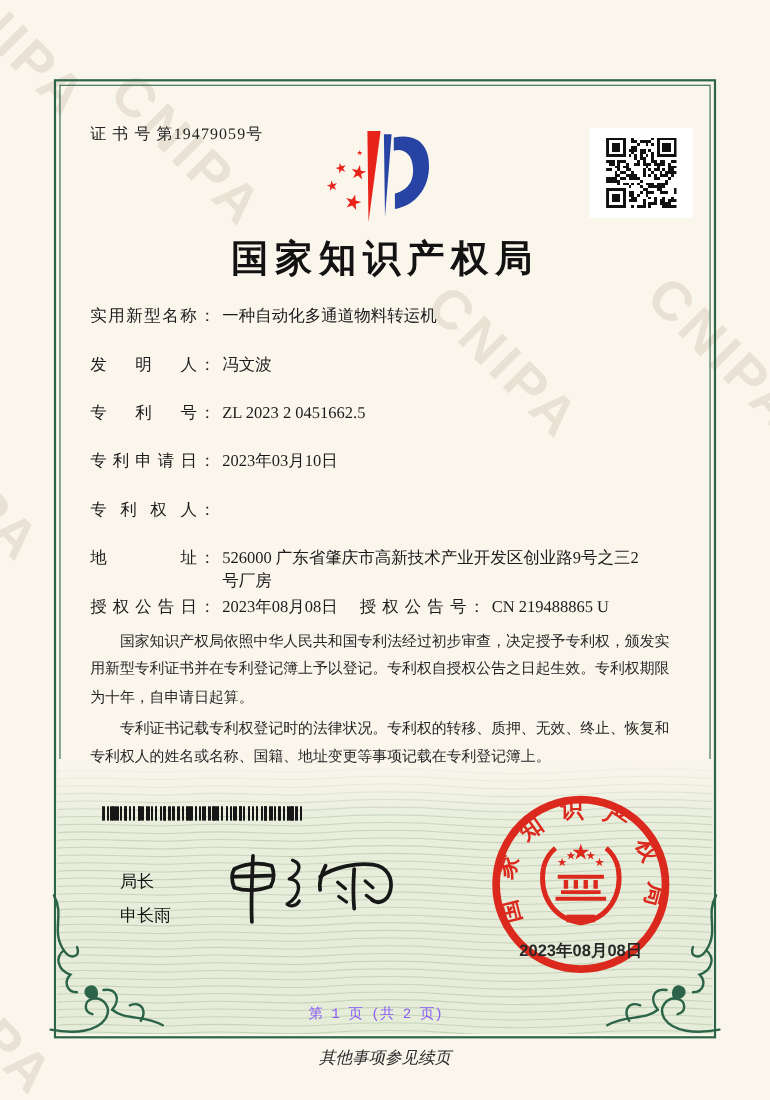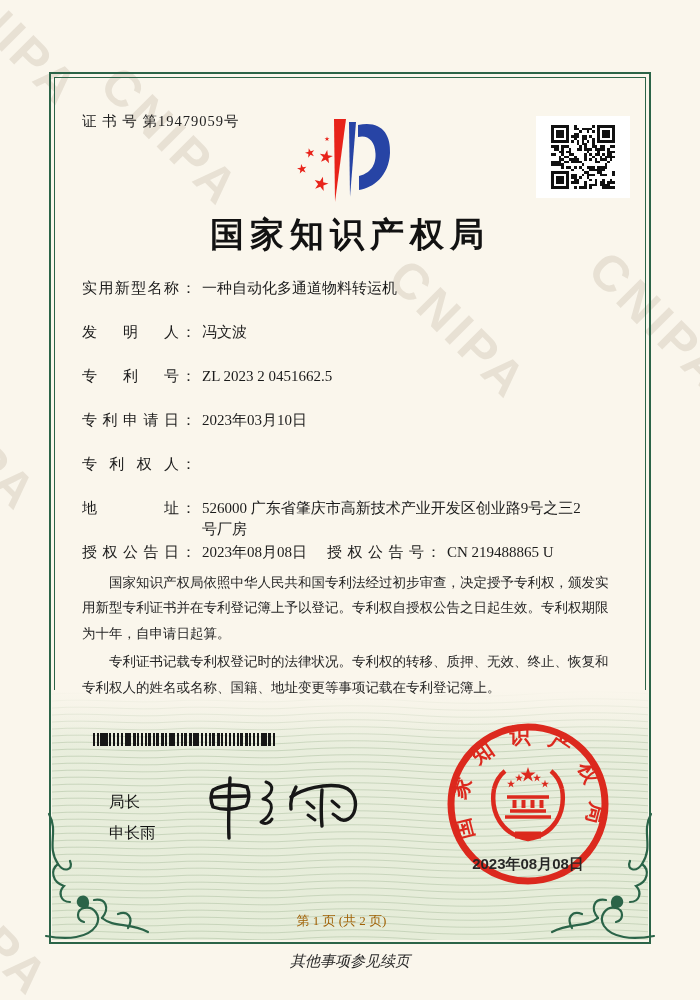"第 1 页 (共 2" .page-info { color: #a16207 -> #8b5cf6; font-family: none -> Liberation Mono, monospace }
